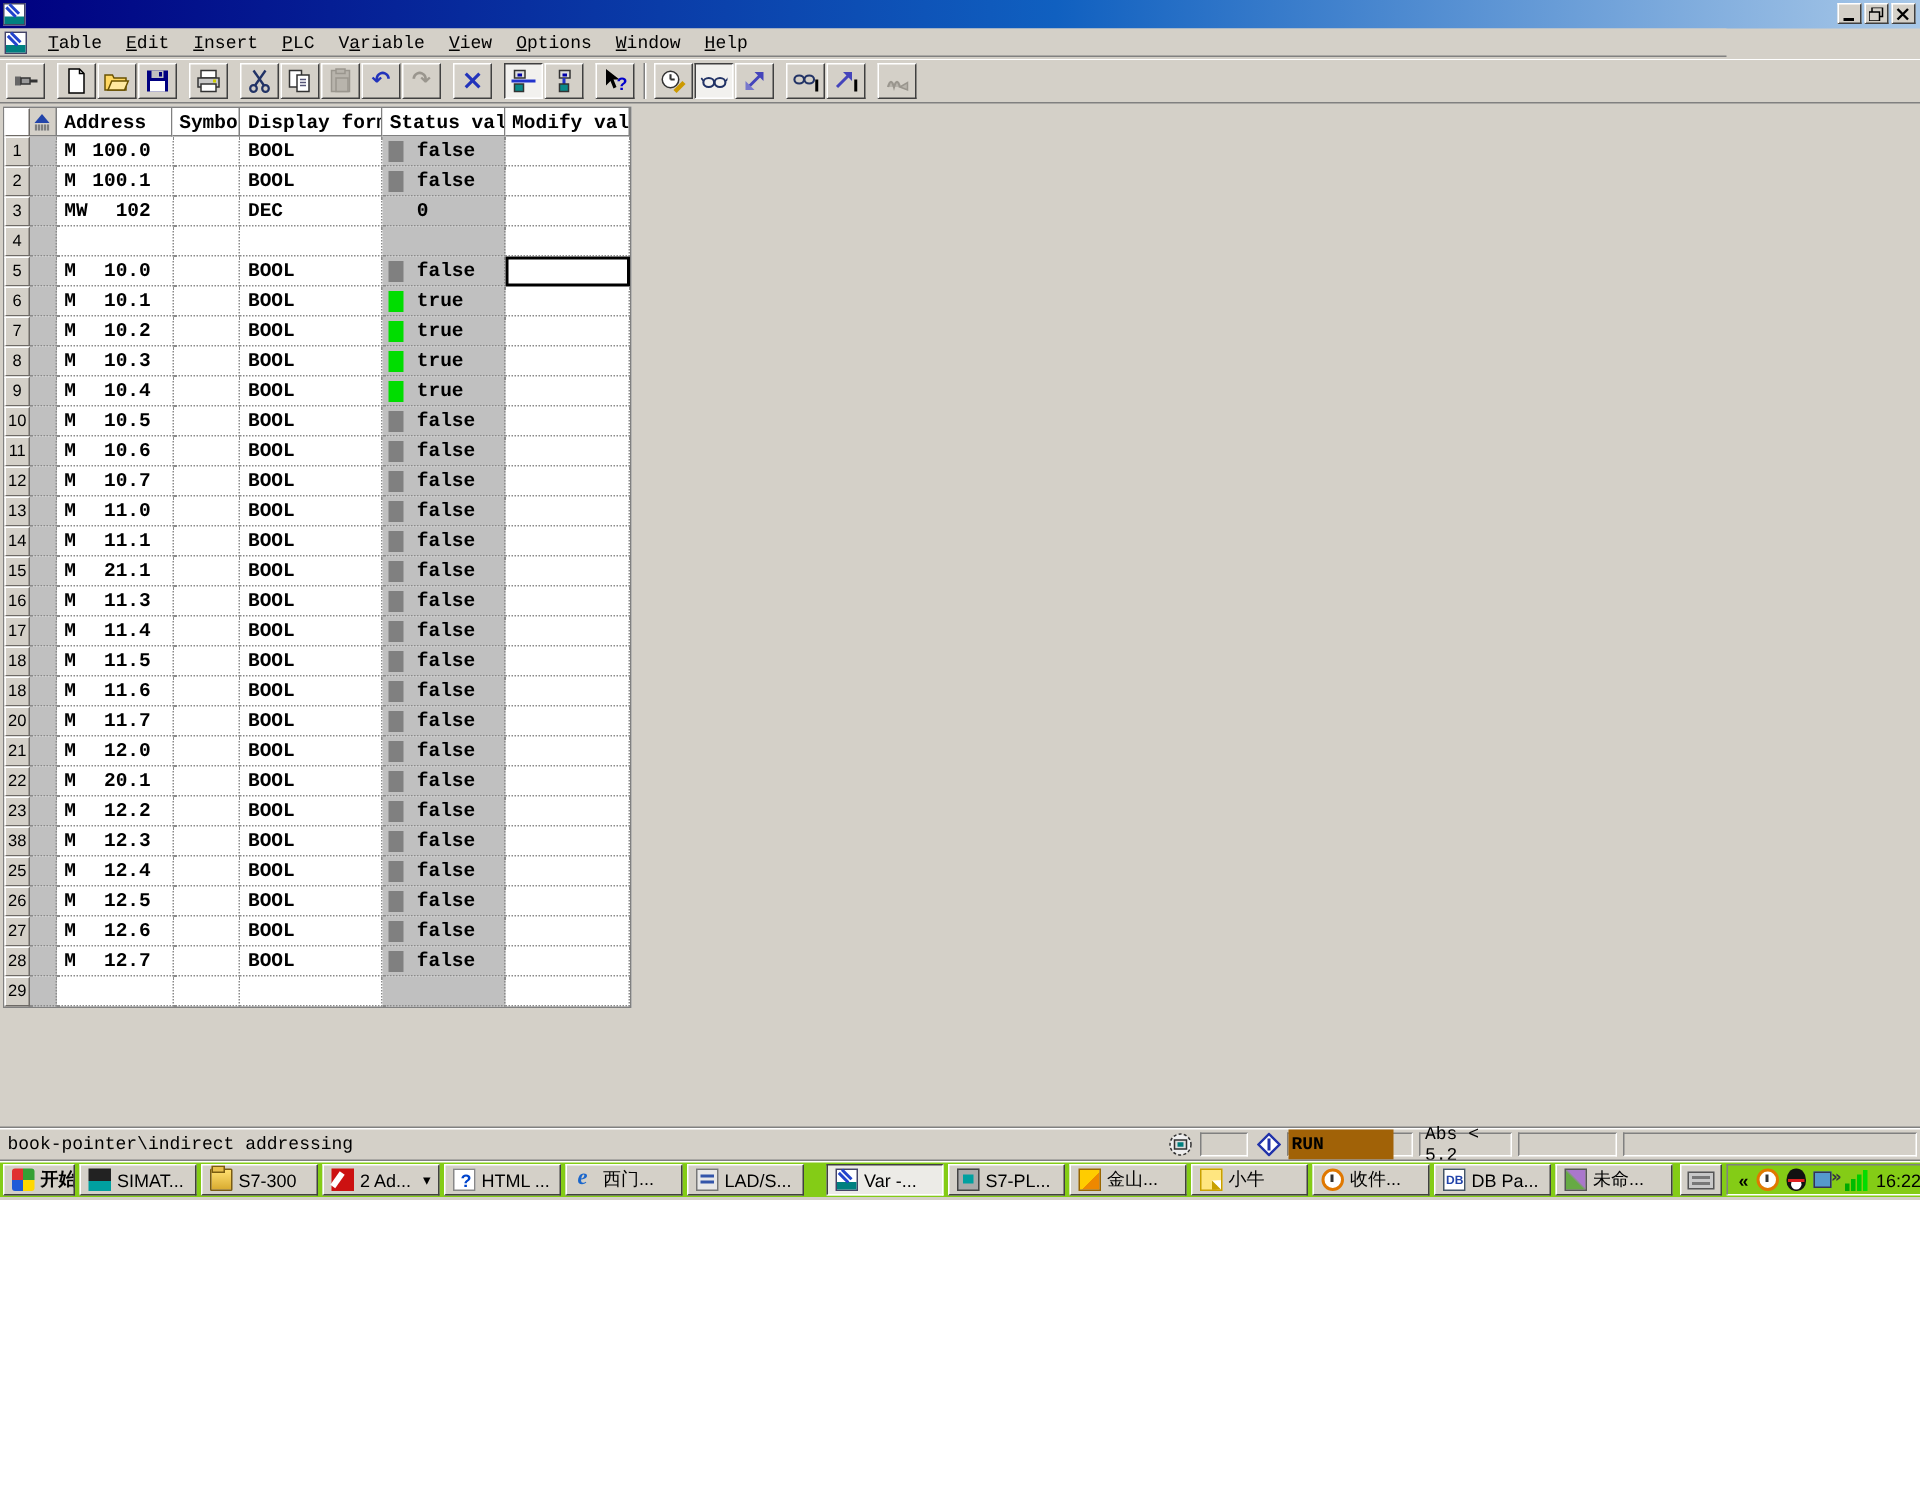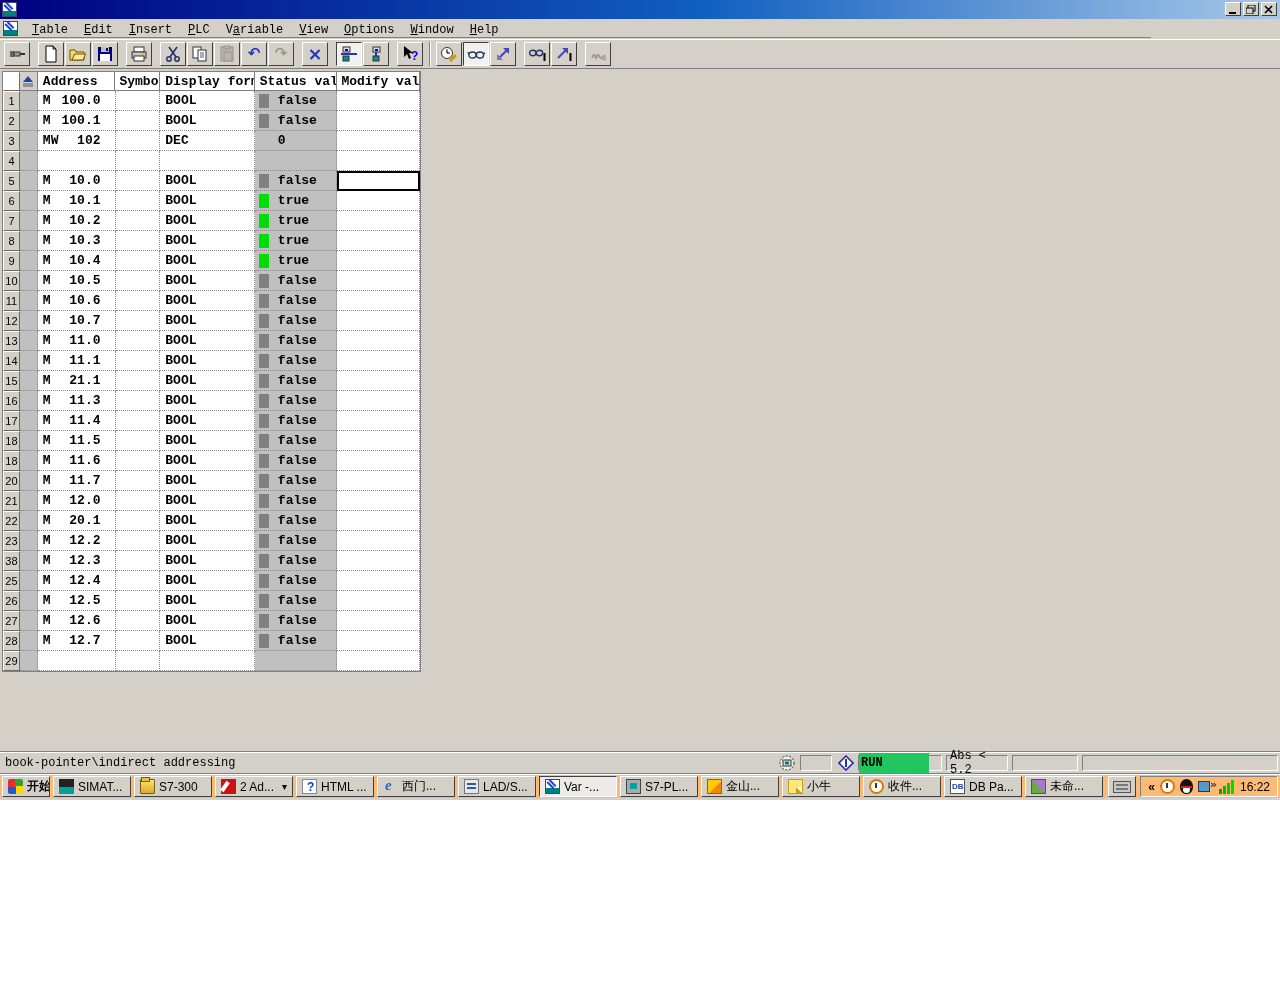"RUN" .sb-run-fill { background: #22c55e -> #a16207 }
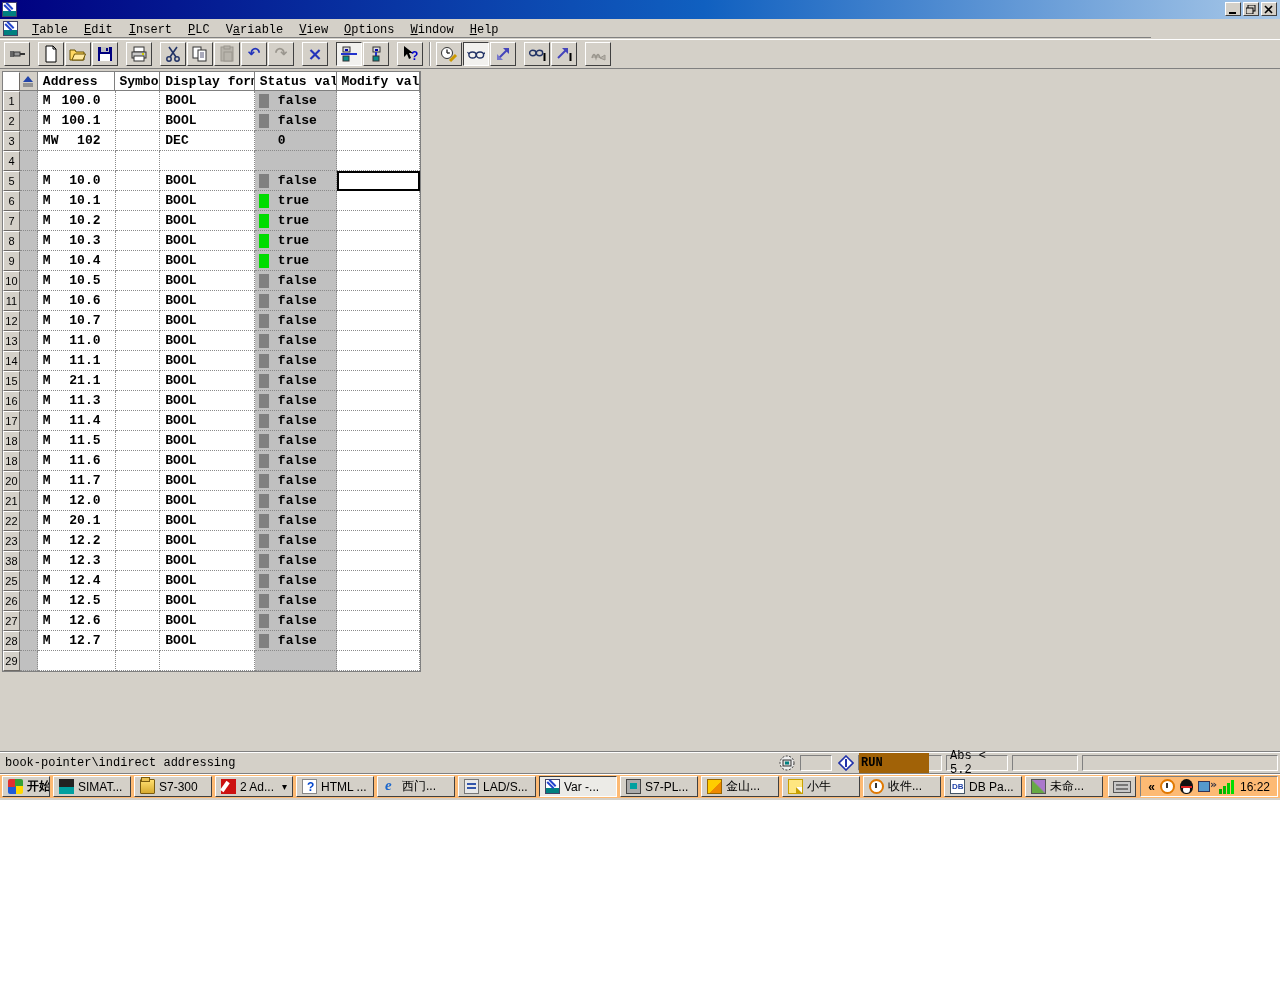"开始" .taskbar { background: #fdba74 -> #84cc16 }
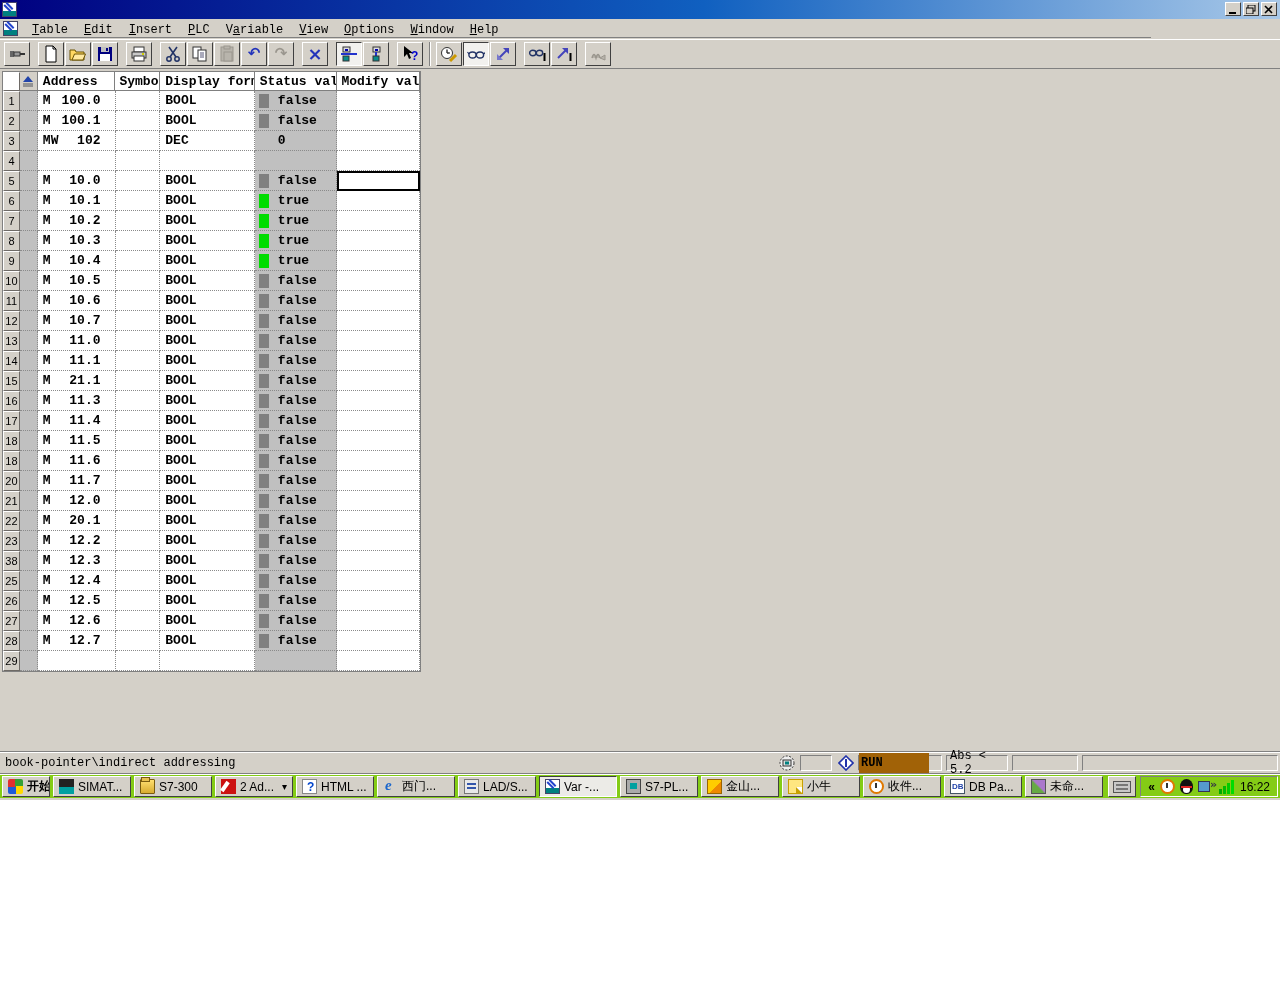"Var -..." .tb-btn.active { margin-left: none -> 12px }
